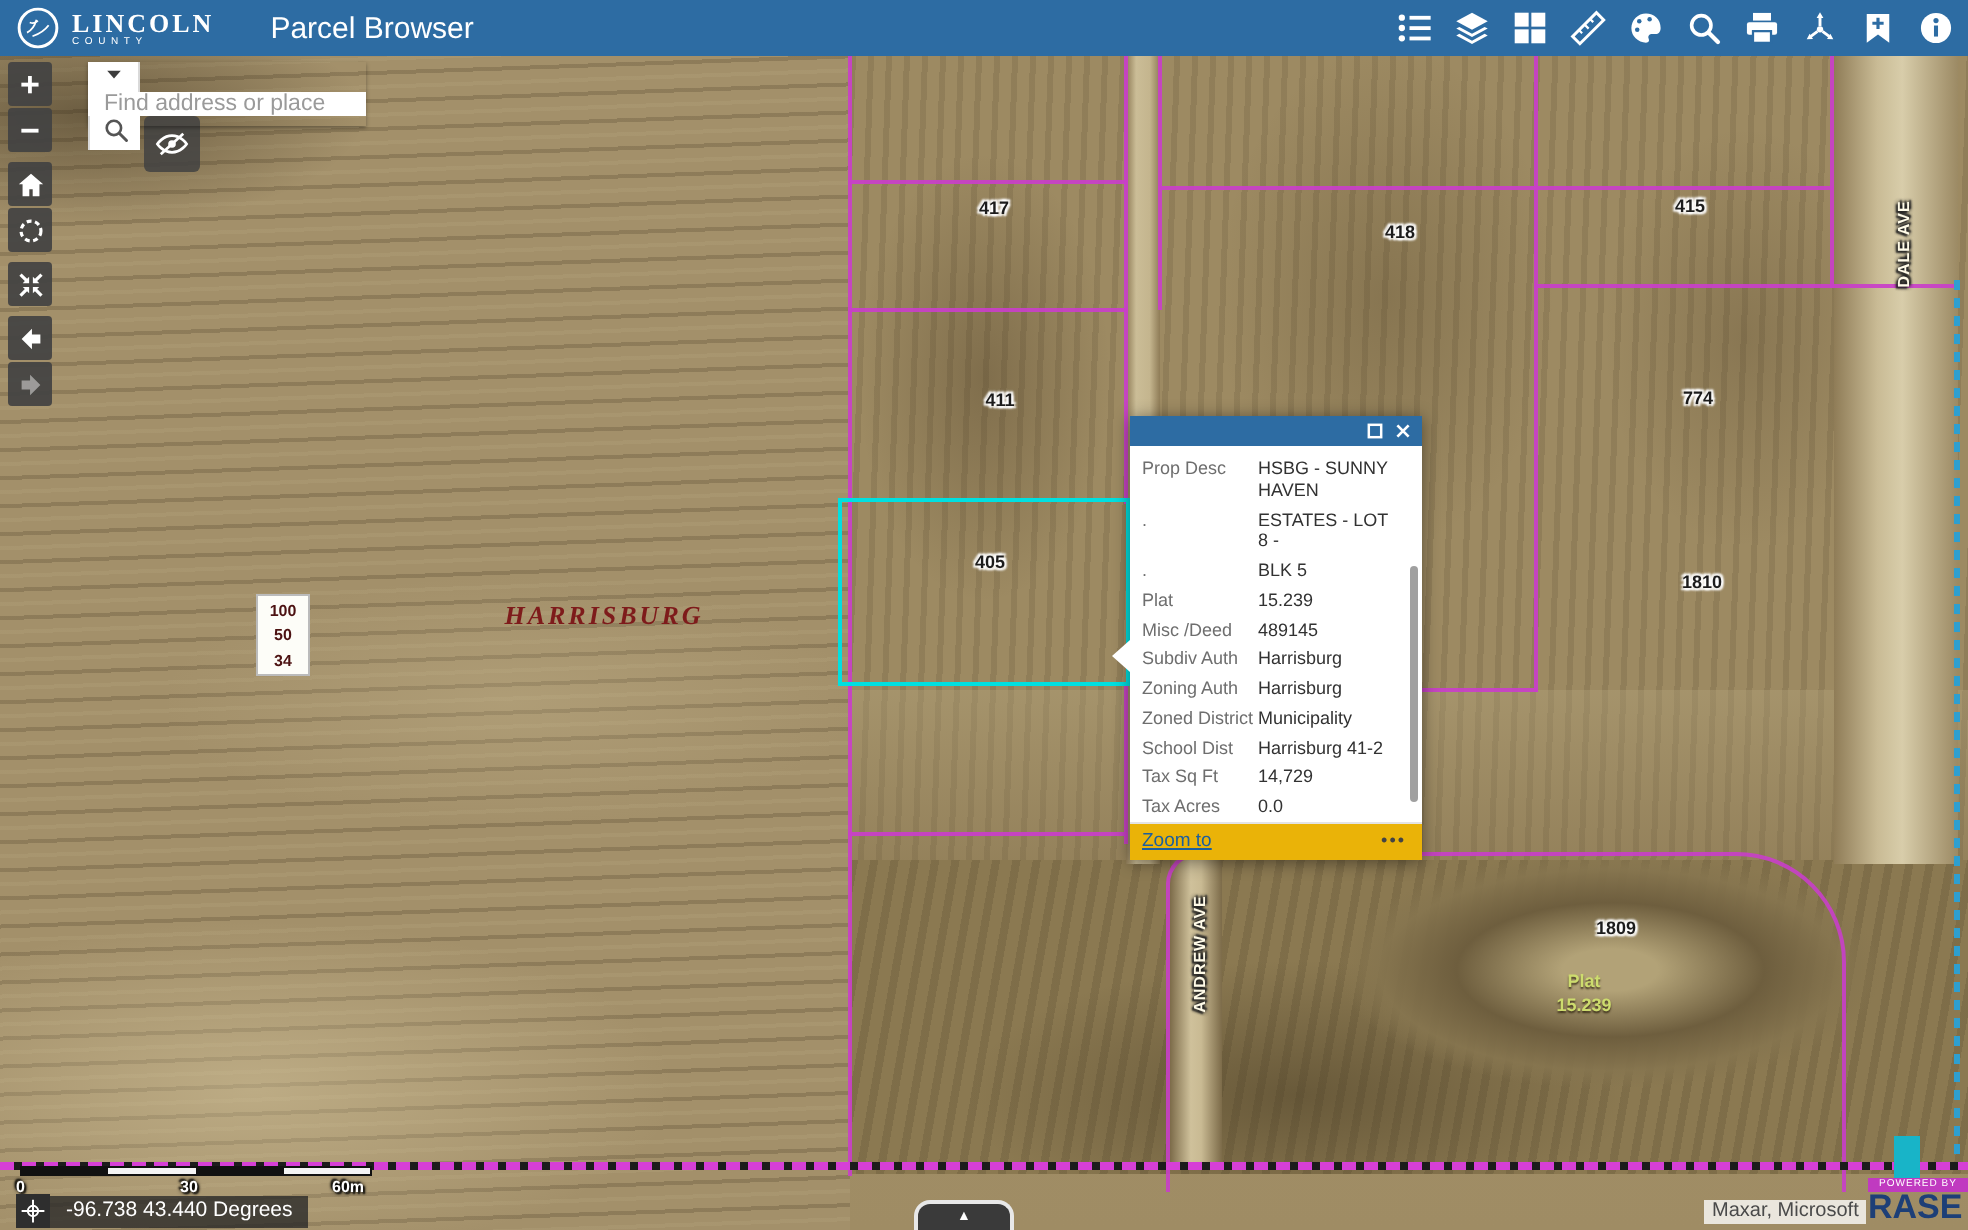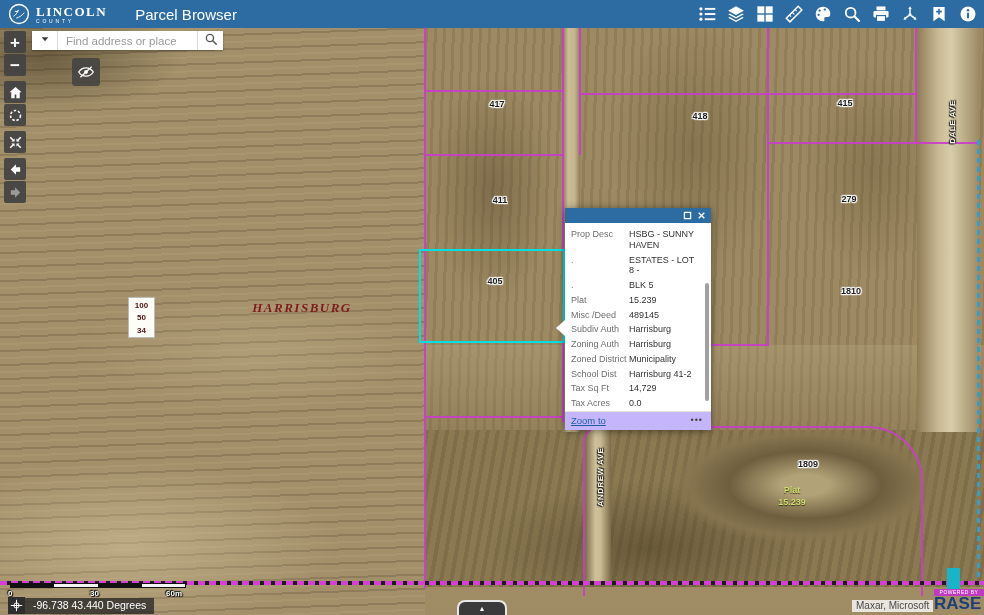"Find address or place" #search-bar { flex-direction: none -> column; height: 19px -> 32px; left: 32px -> 44px }
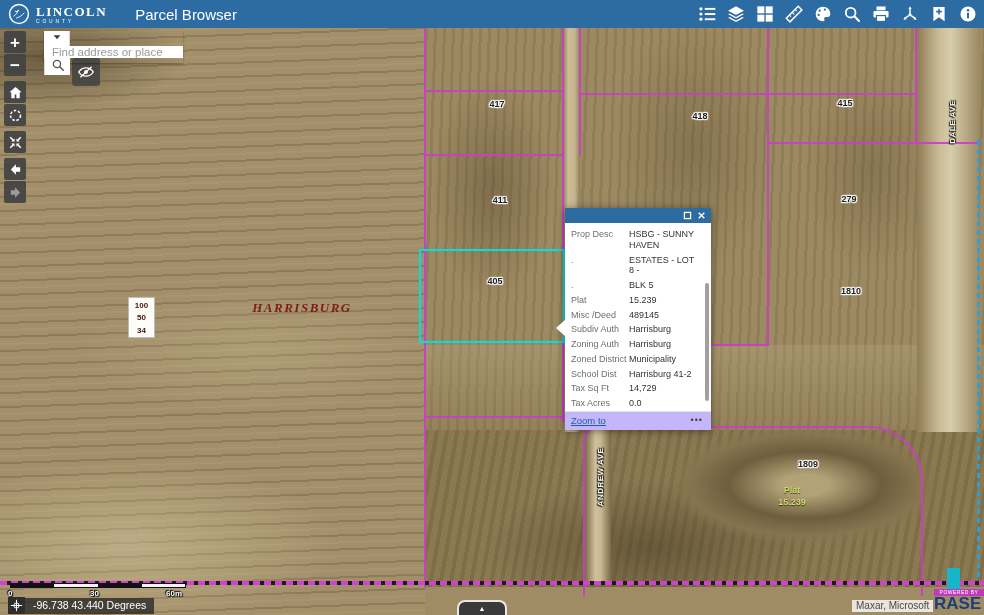"279" span.parcel-label { text: 279 -> 774 }
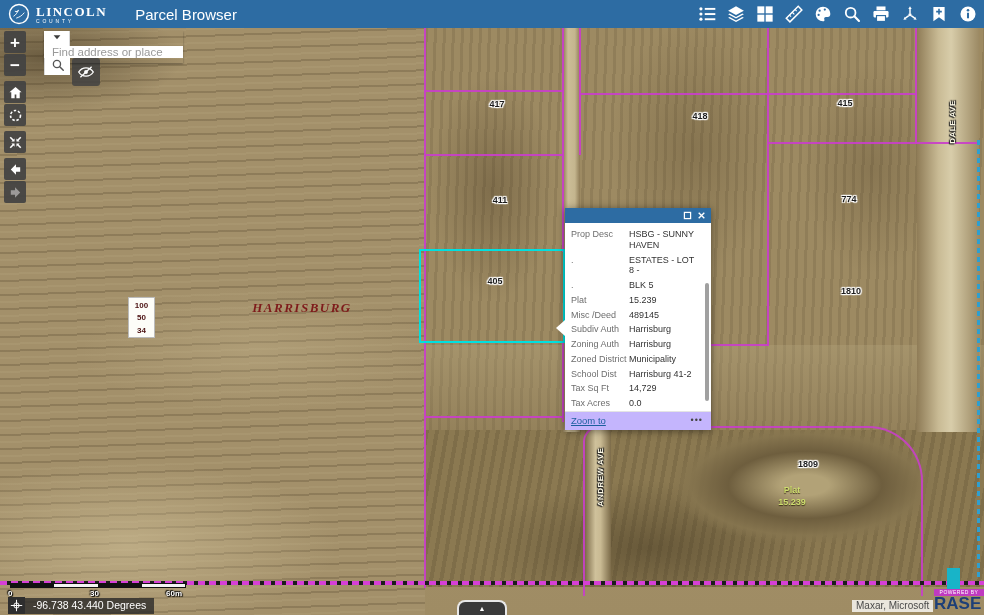"Zoom to" #popup-footer { background: #c4b5fd -> #eab308 }
